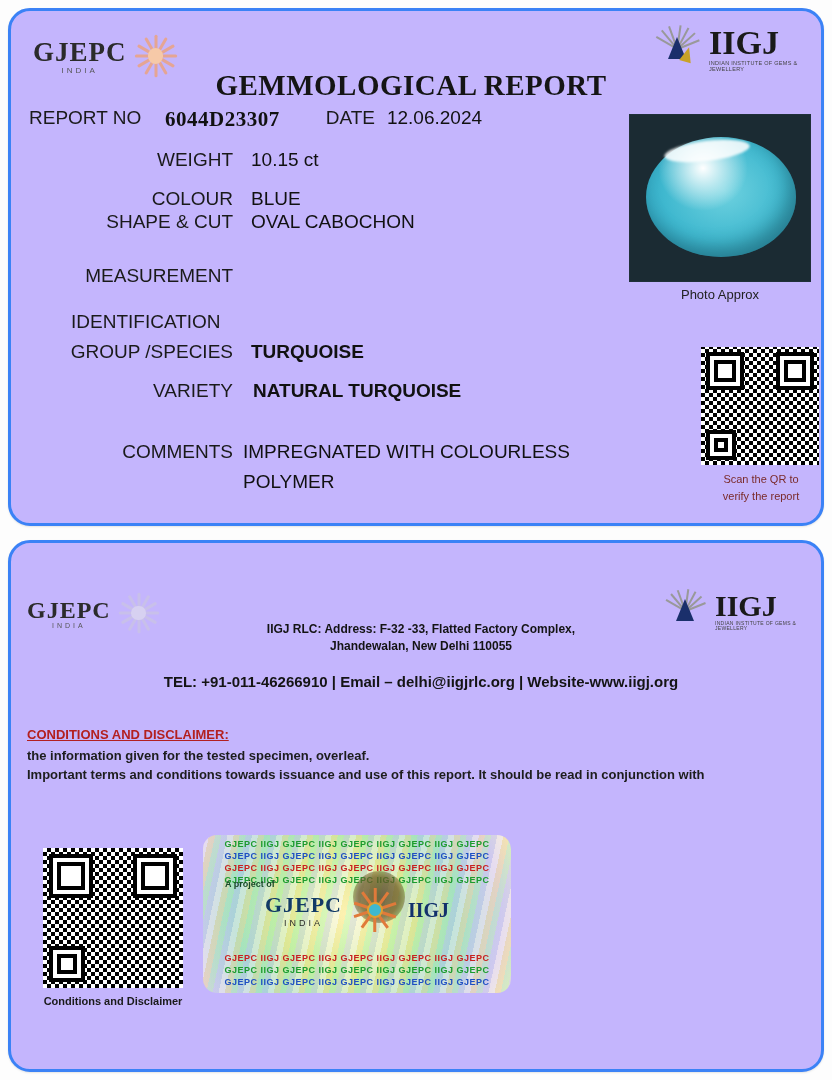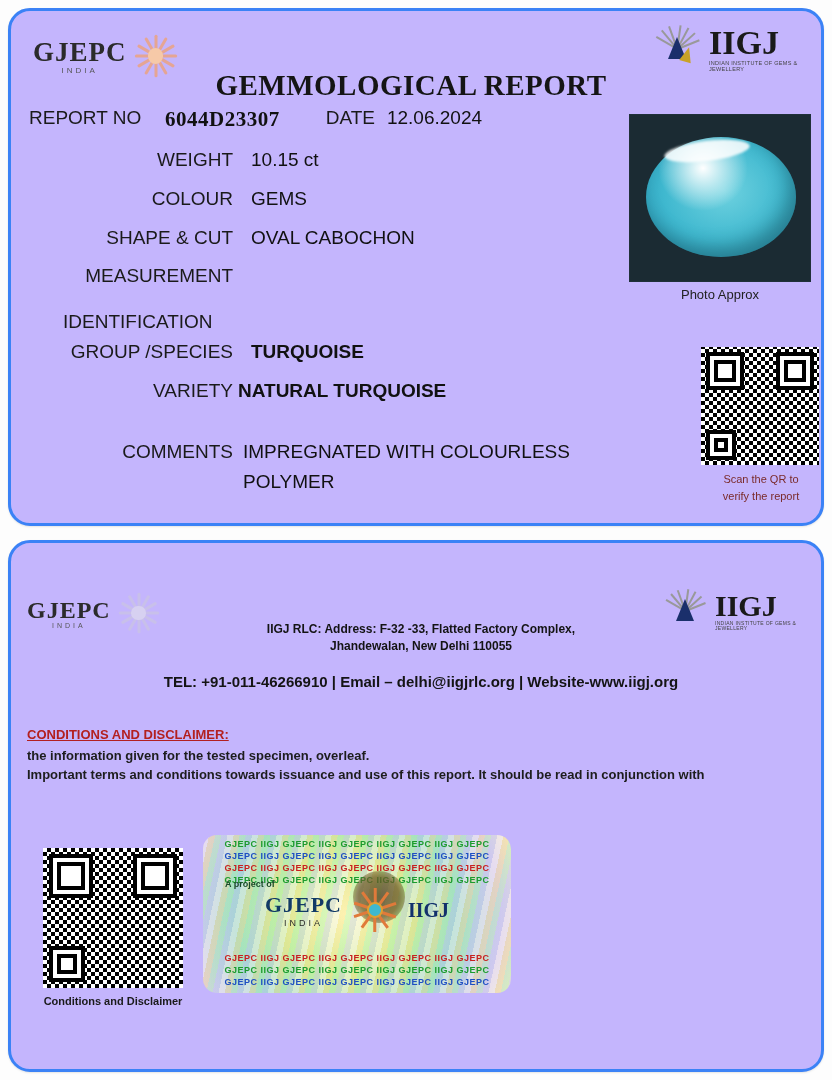"GEMS" div.fvalue { text: GEMS -> BLUE }
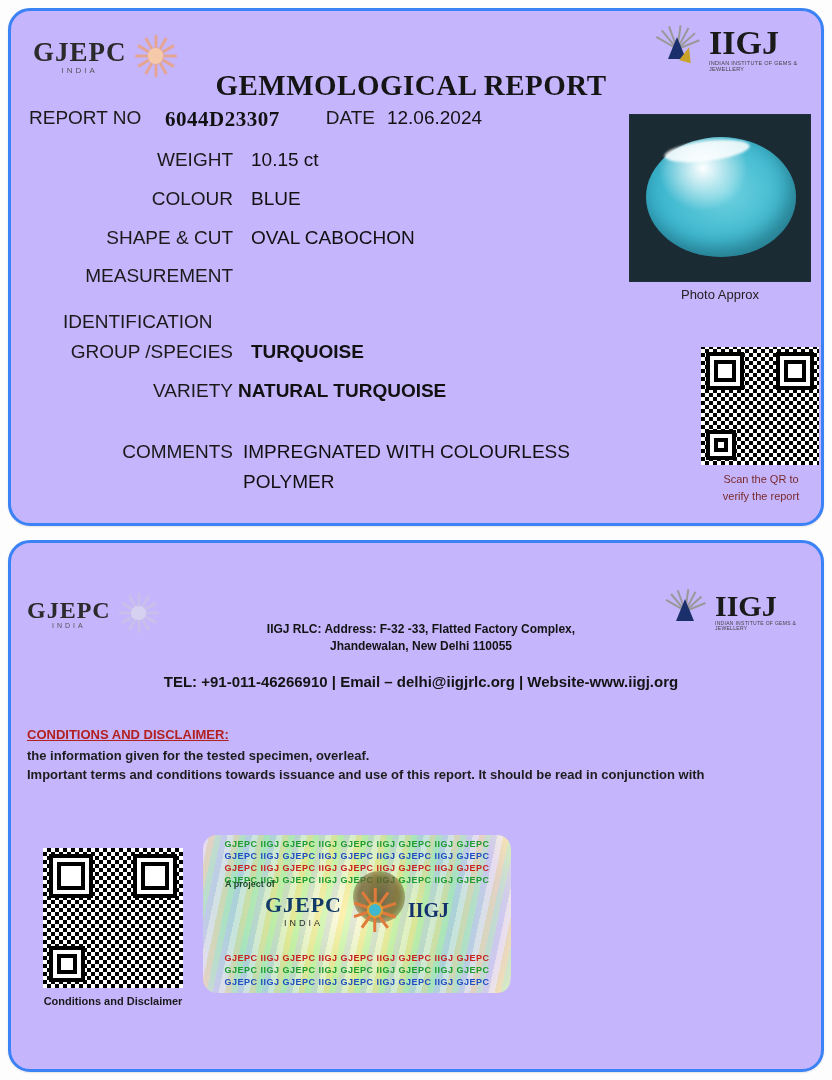"SHAPE & CUT" div.frow { top: 216px -> 200px }
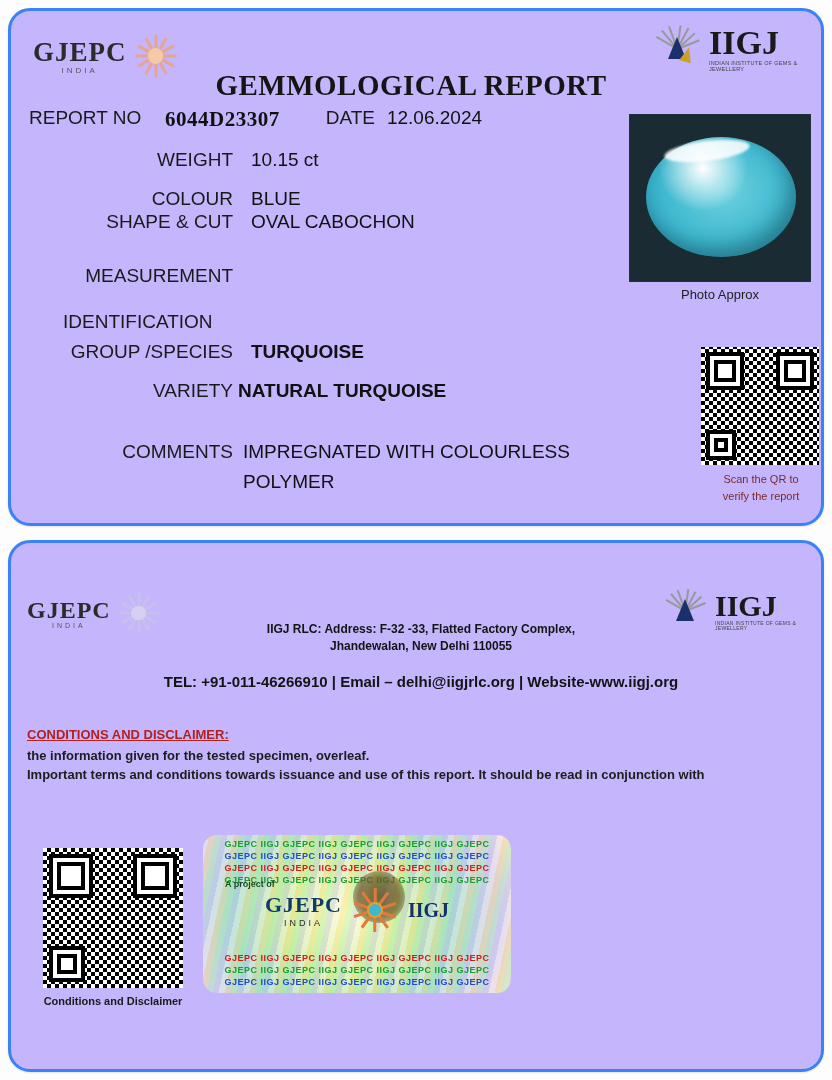"IDENTIFICATION" div.frow { left: 18px -> 26px }
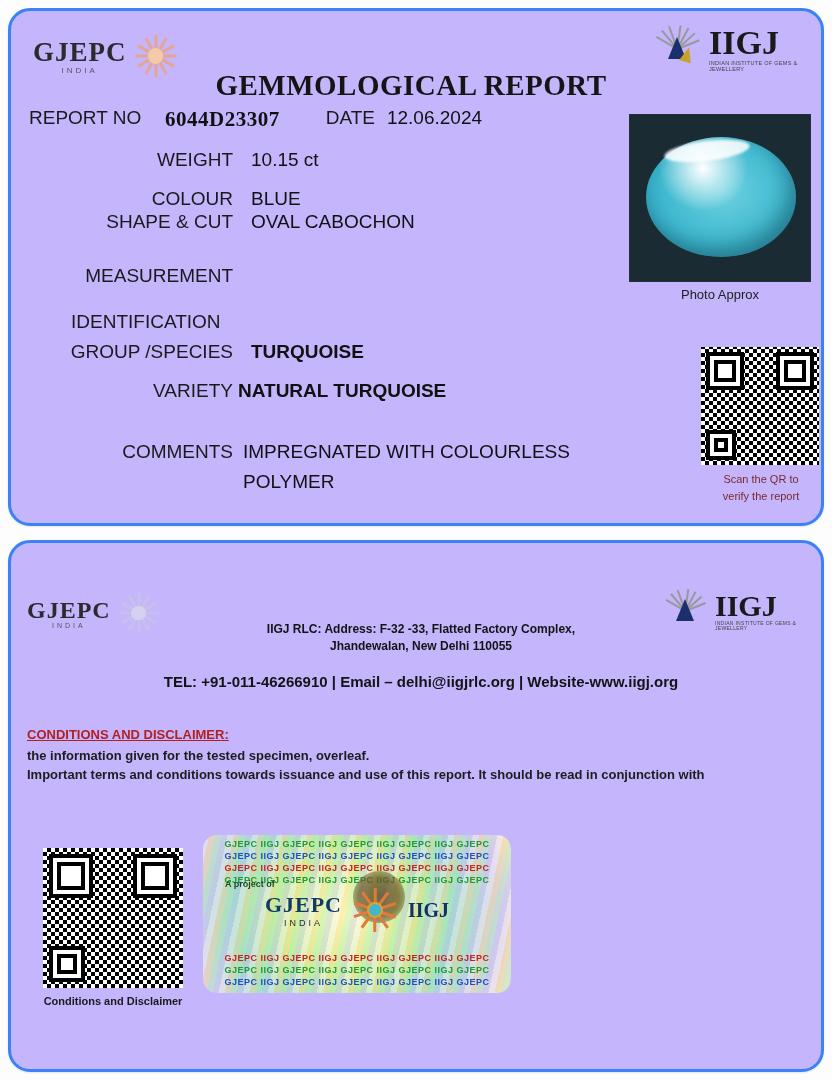"NATURAL TURQUOISE" div.fvalue { margin-left: 5px -> 20px }
